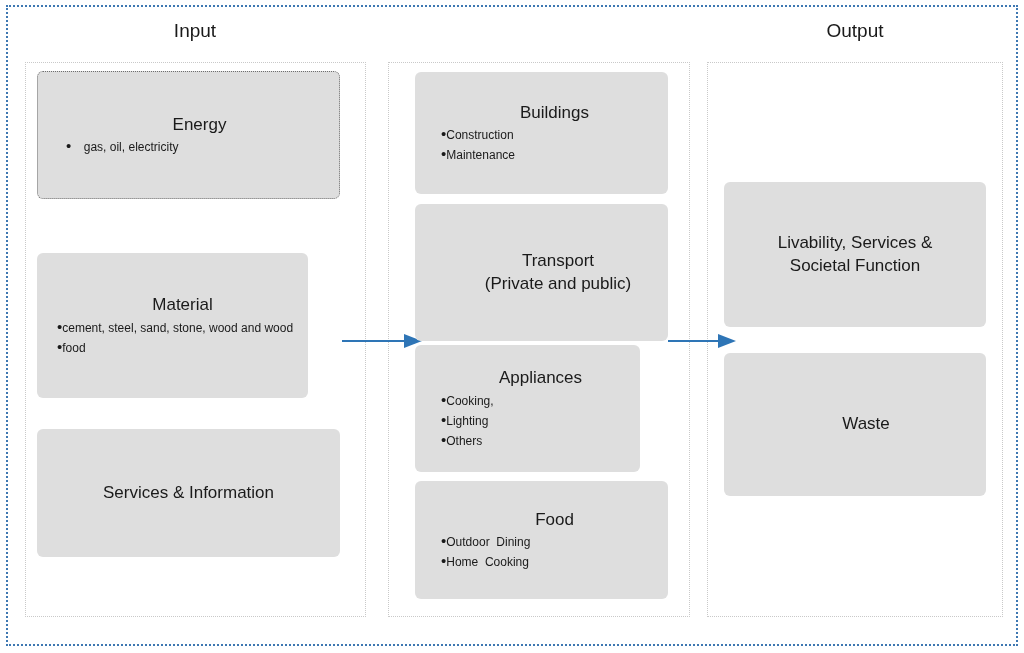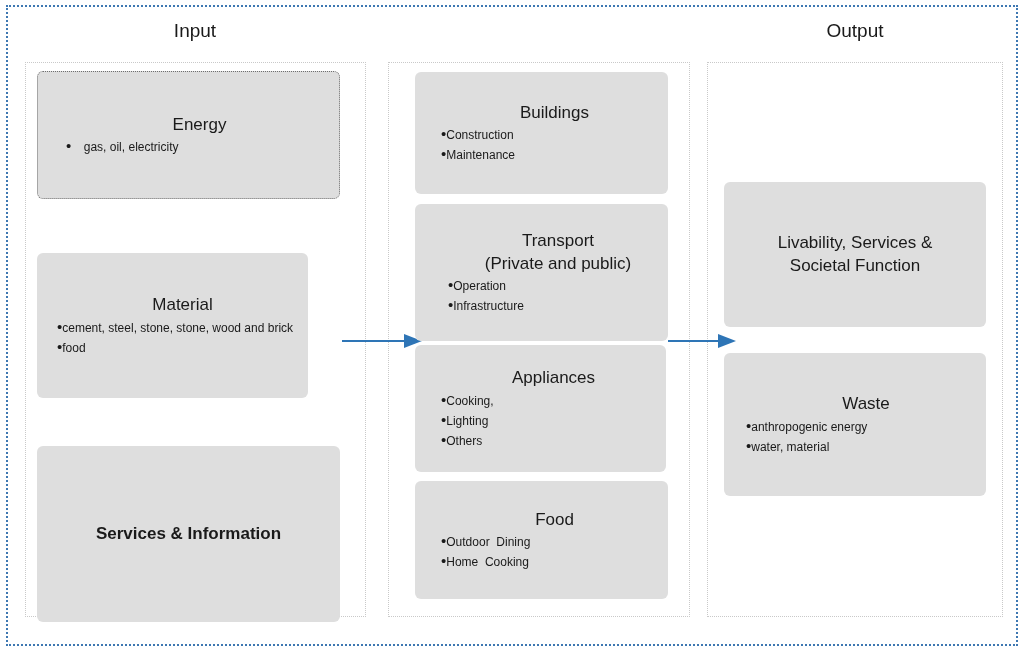"Operation" ul.bullets { html: <ul> <li>Operation</li> <li>Infrastructure</li> </ul> -> none }
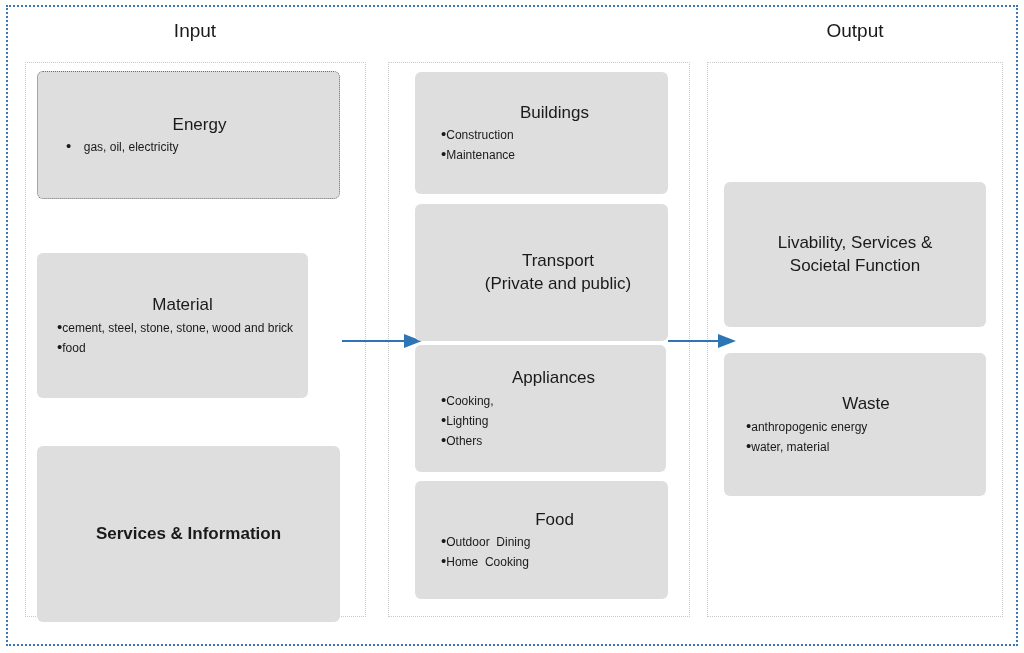"cement, steel, stone, stone, wood" li { text: stone, stone, wood and brick -> sand, stone, wood and wood }
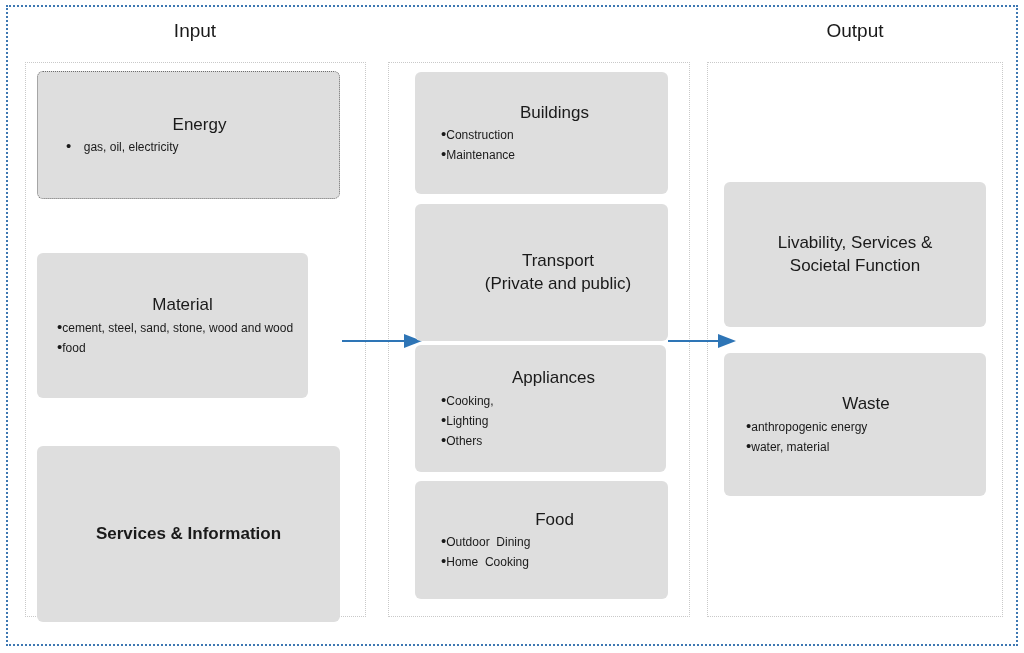"Appliances" #box-appliances { width: 251px -> 225px }
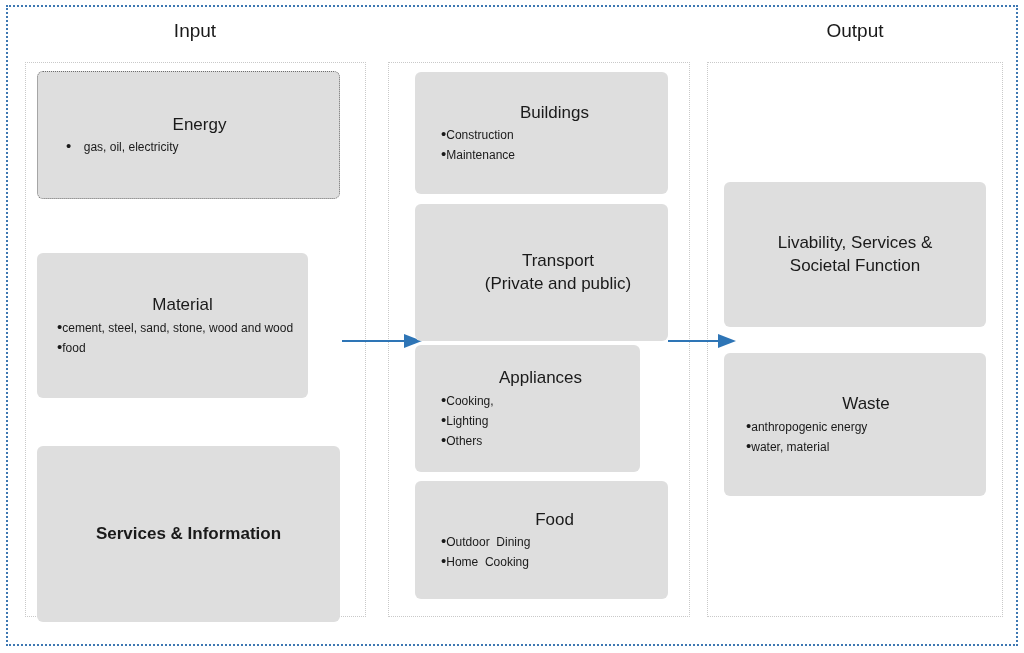"anthropogenic energy" ul.bullets { html: <ul> <li>anthropogenic energy</li> <li>water, material</li> </ul> -> none }
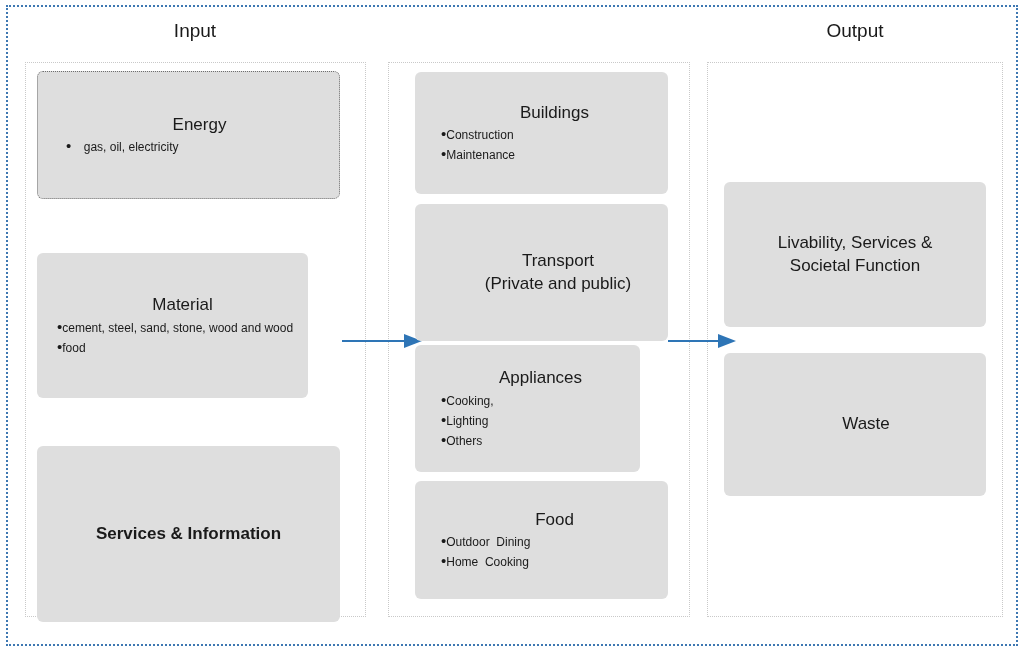"Services & Information" #box-services { font-weight: bold -> none; height: 176px -> 128px; top: 446px -> 429px }
